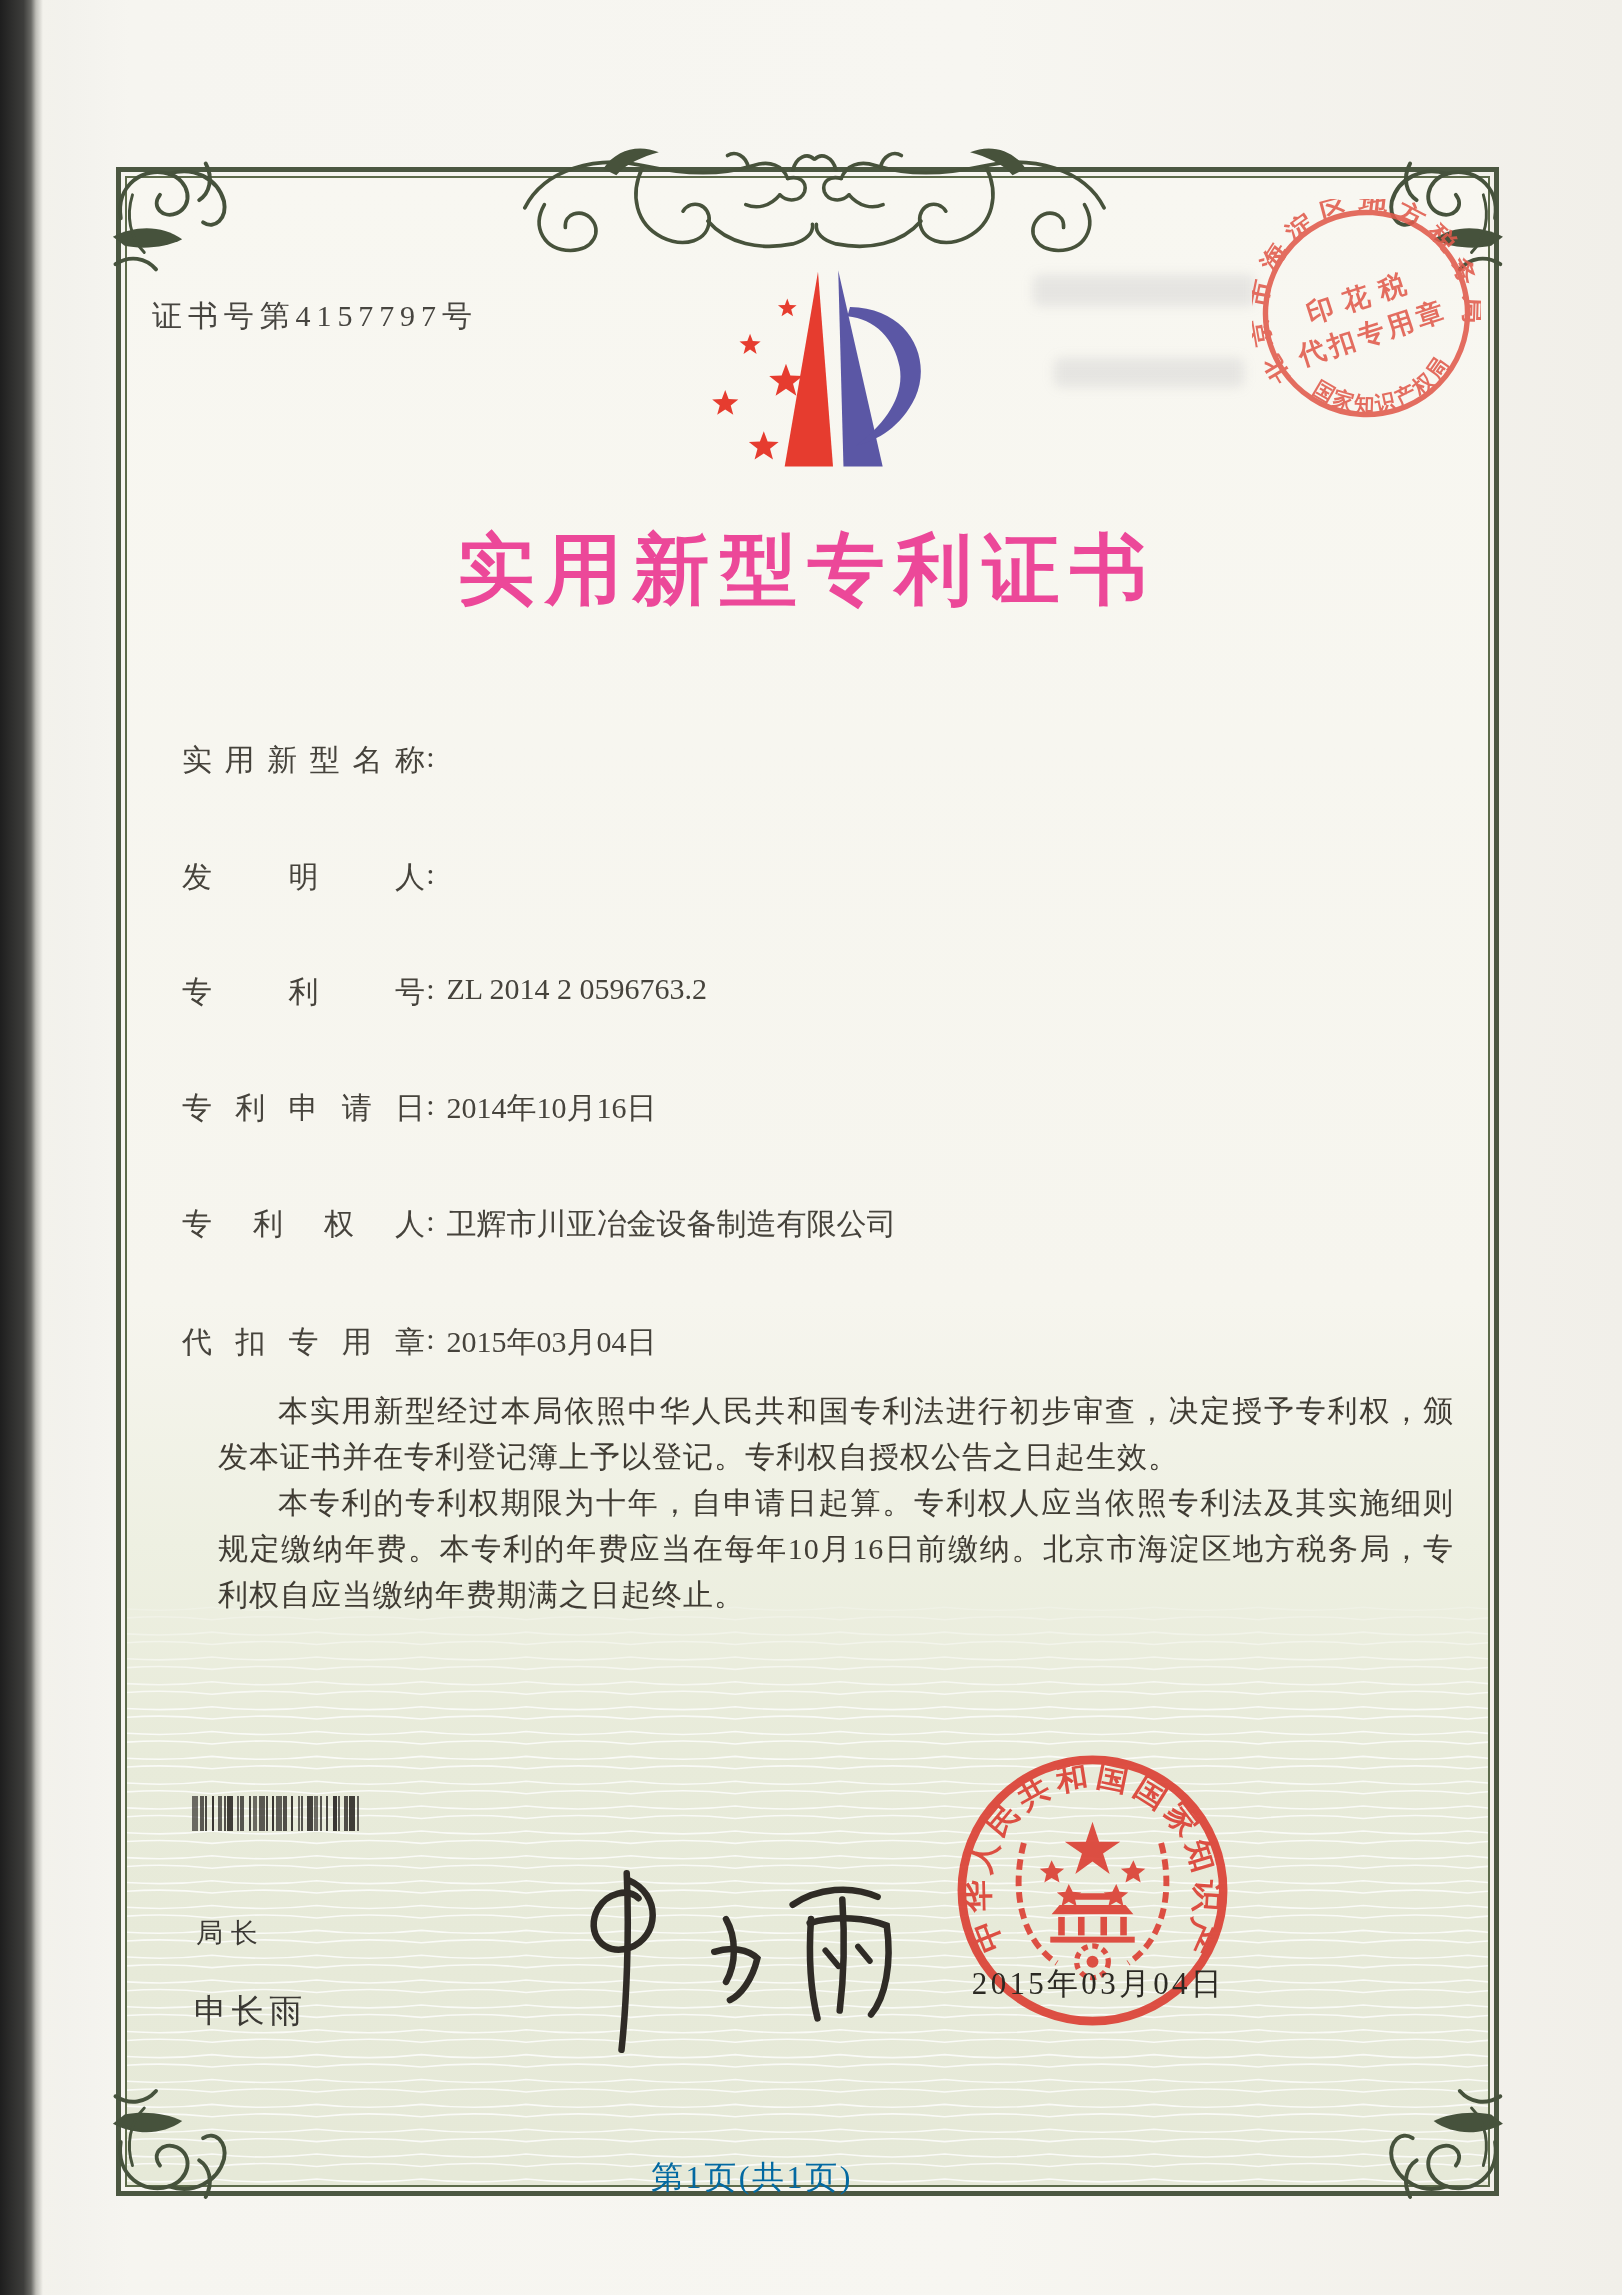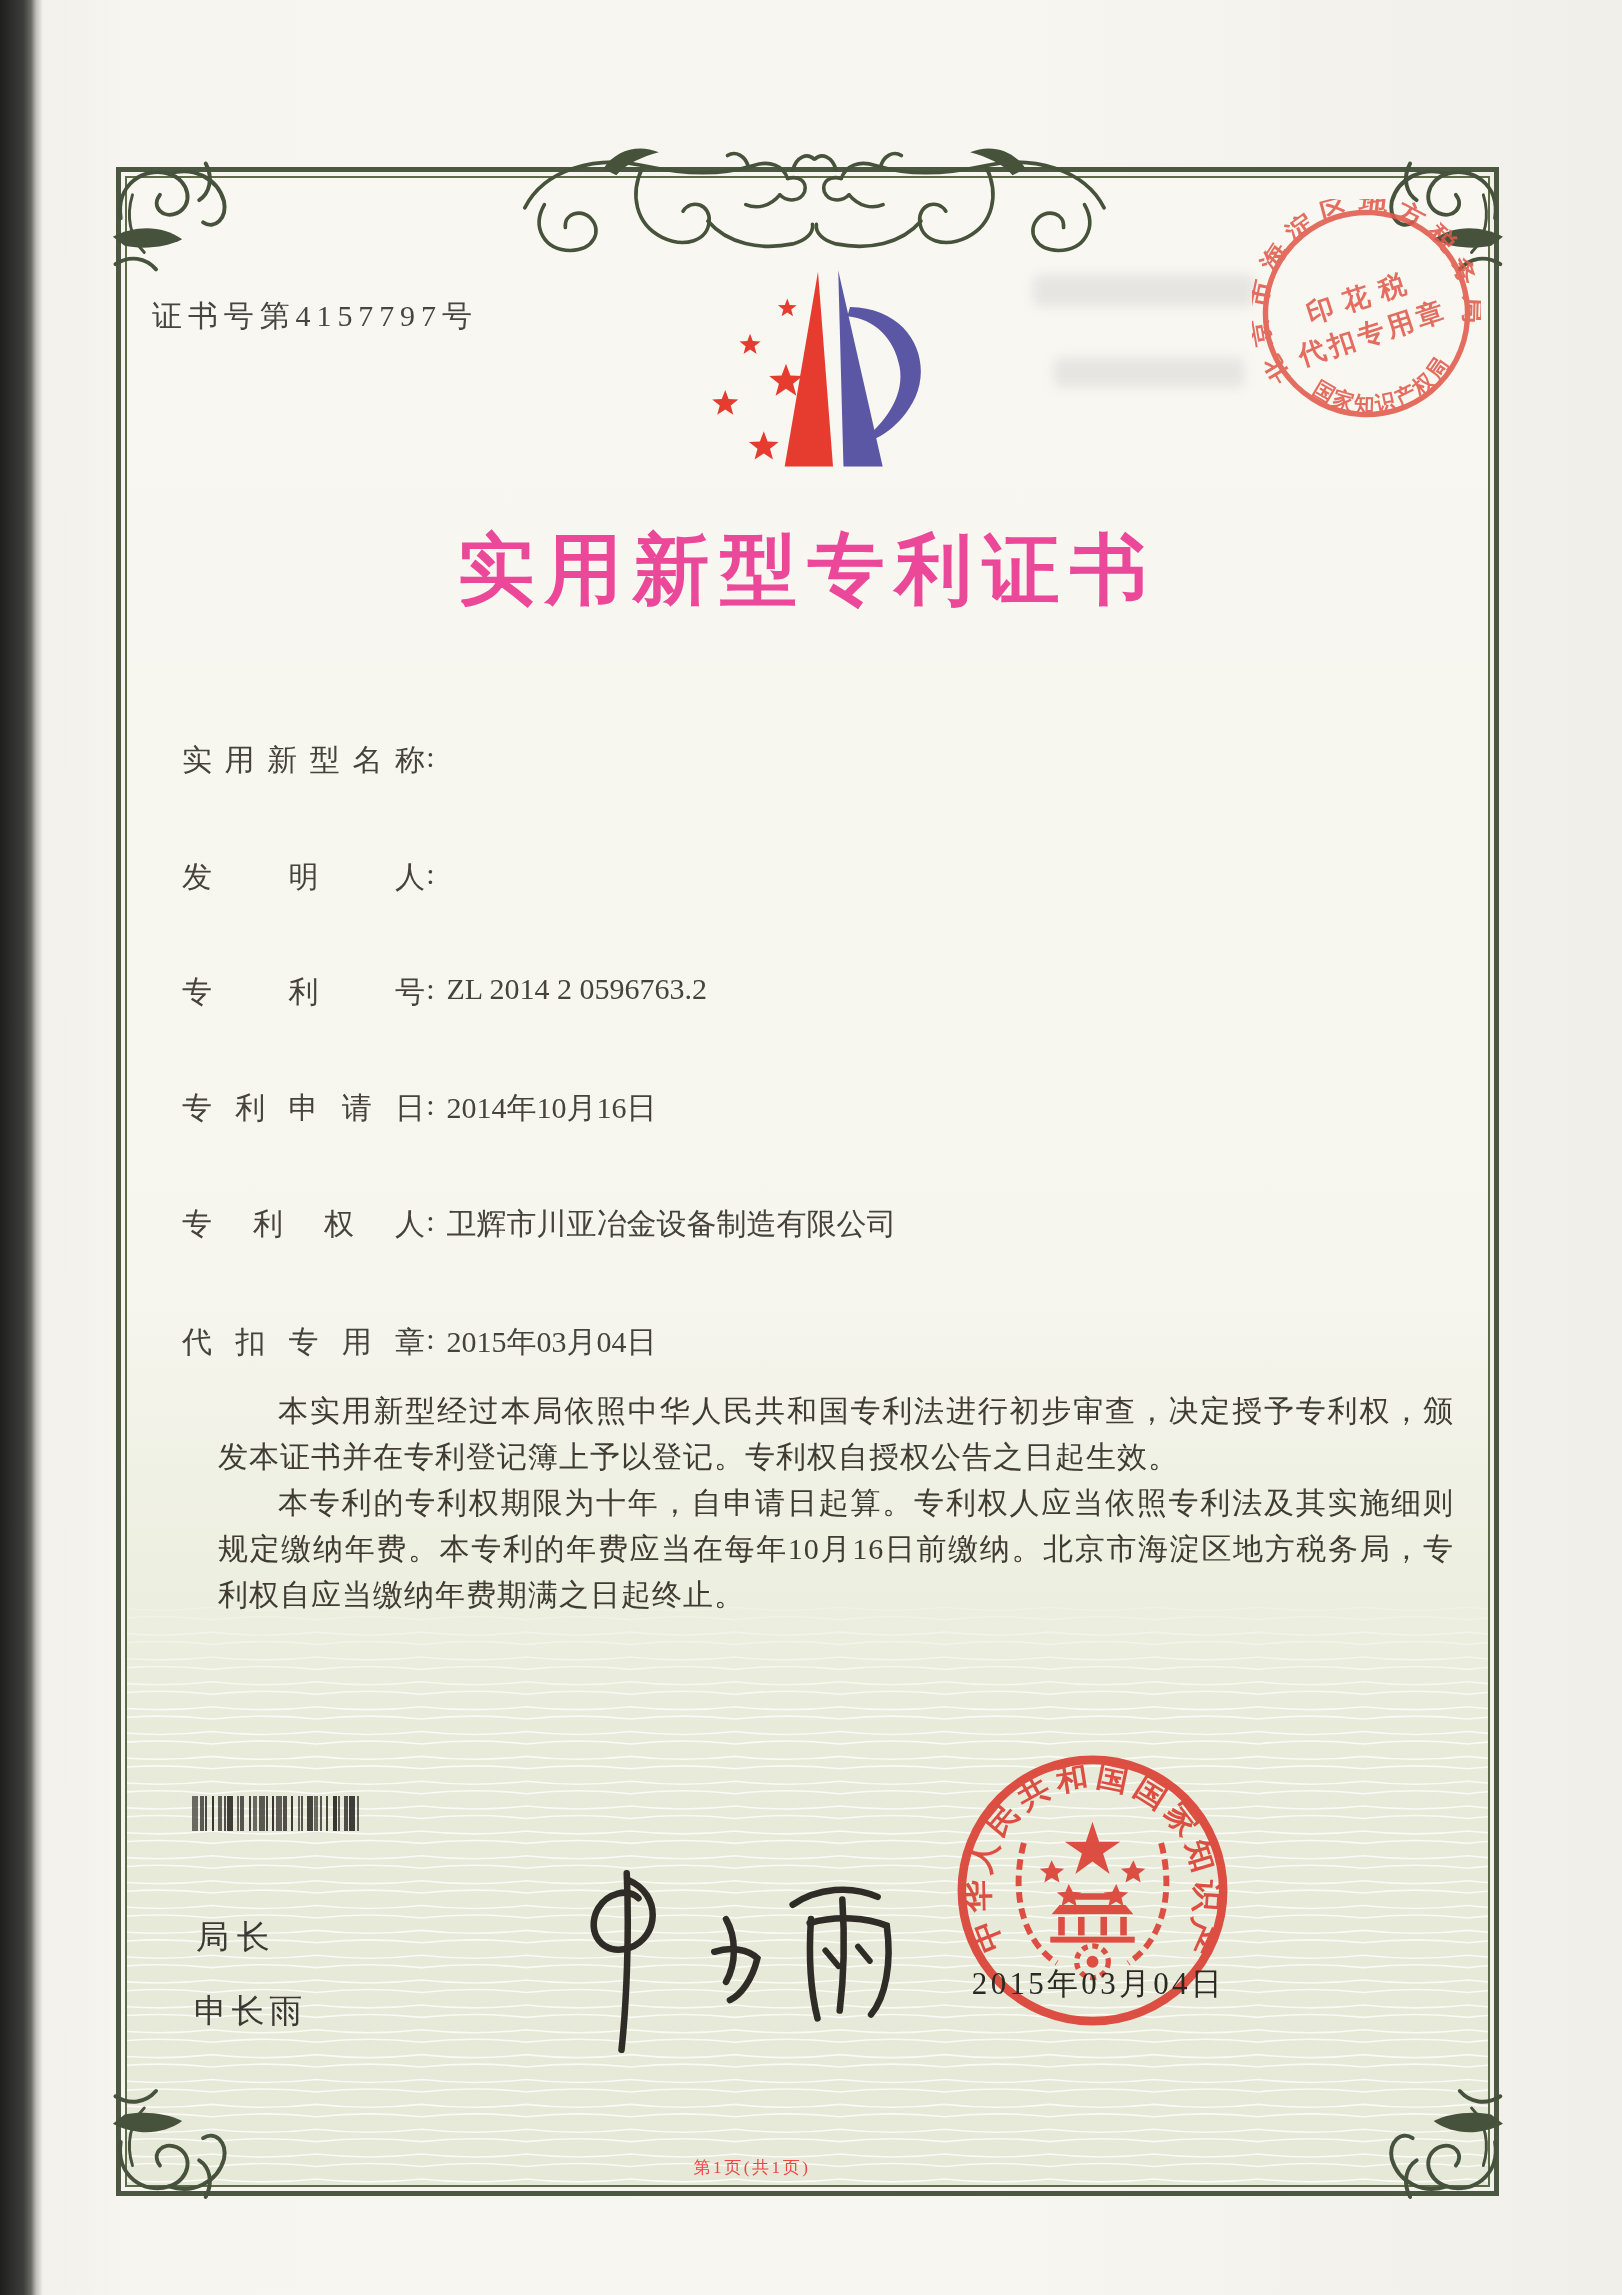"局长" #signer-title { font-size: 33px -> 27px }
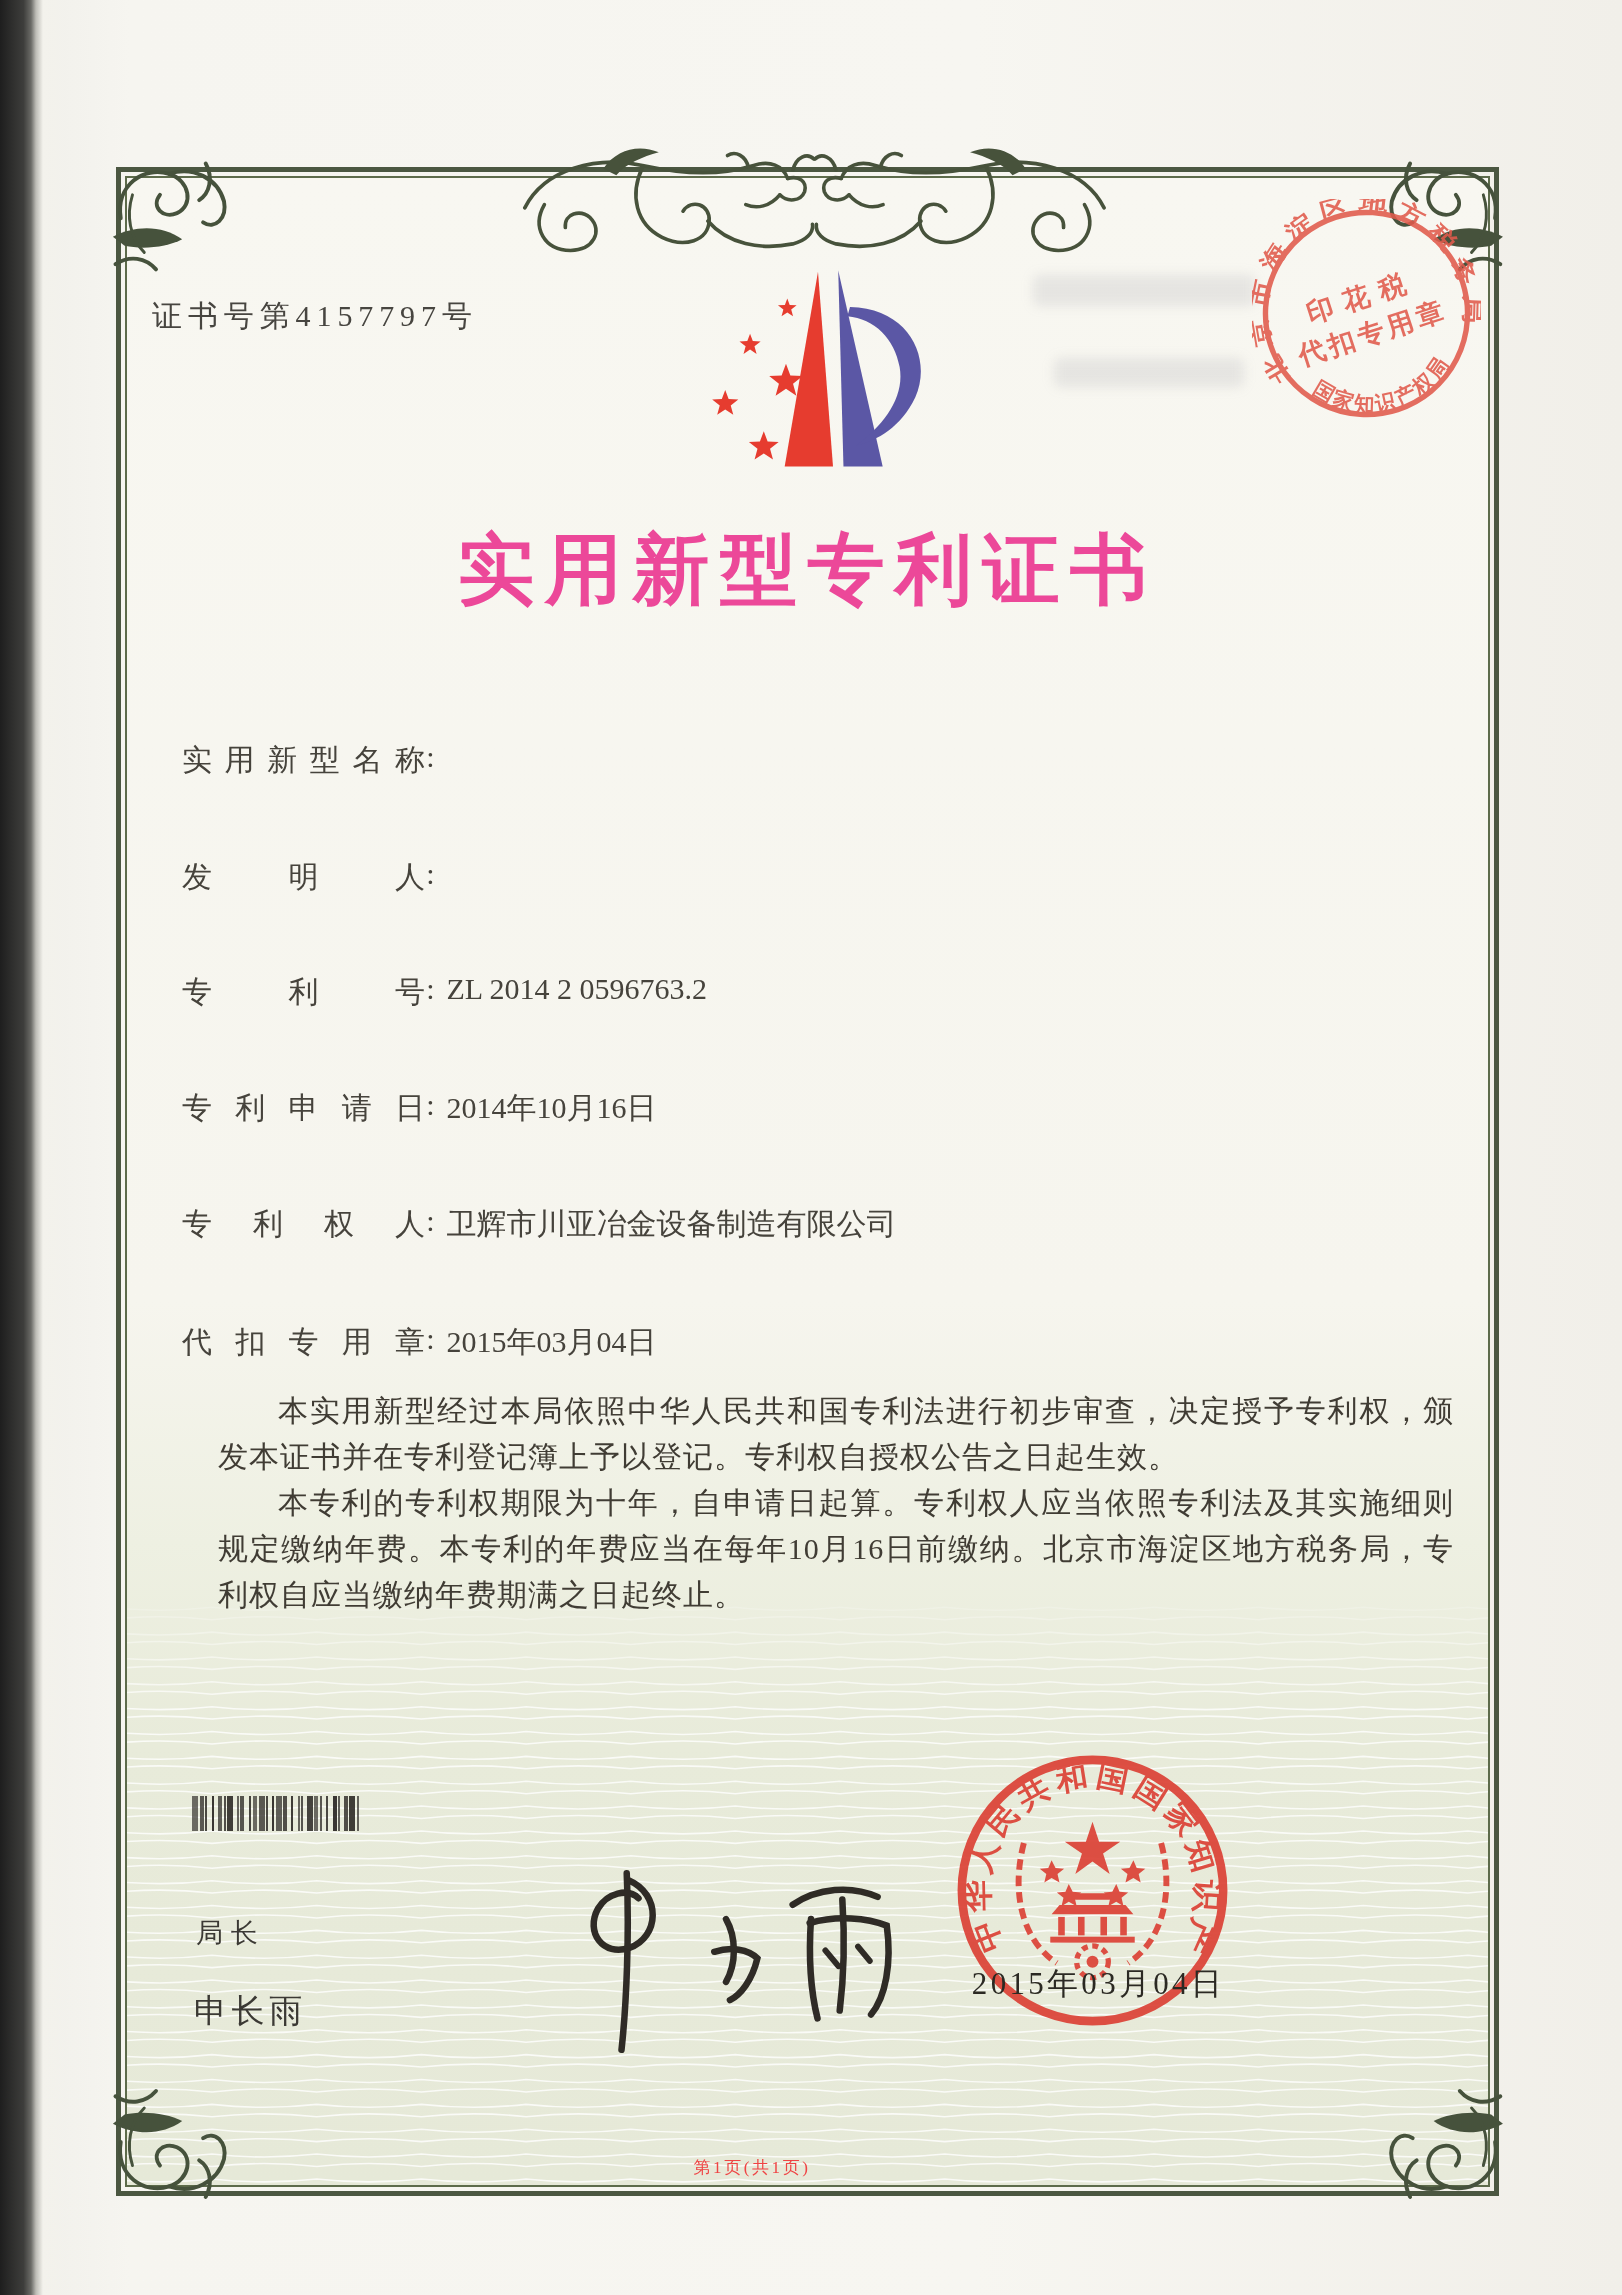"第1页(共1页)" #footer-page { color: #ef4444 -> #0369a1; font-size: 17px -> 32px }
